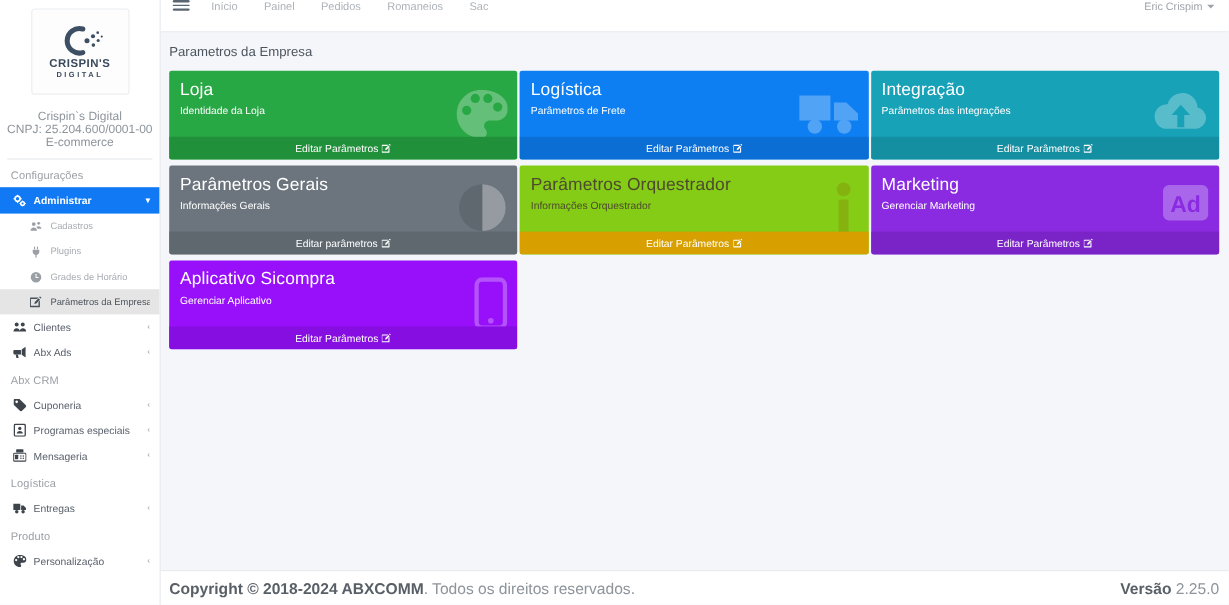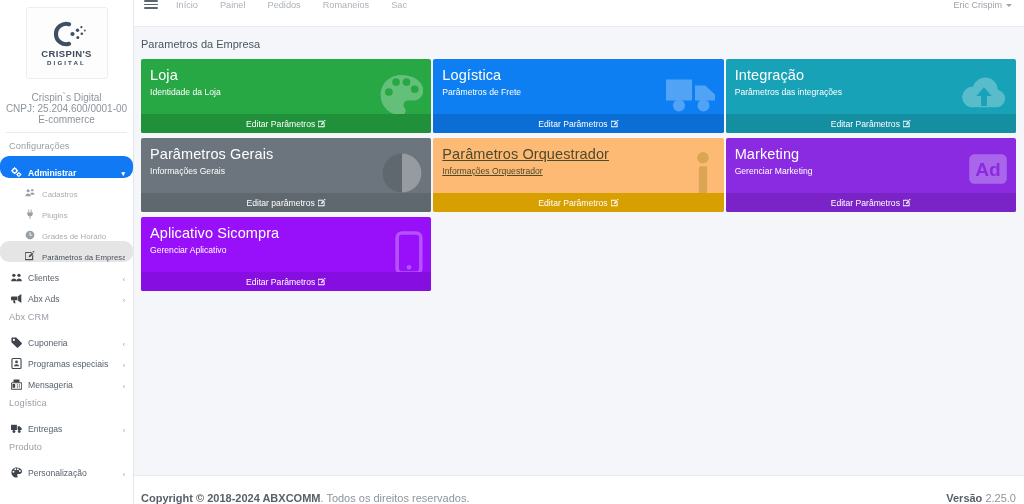"Parâmetros Orquestrador" div.card { background: #fdba74 -> #84cc16; text-decoration: underline -> none }
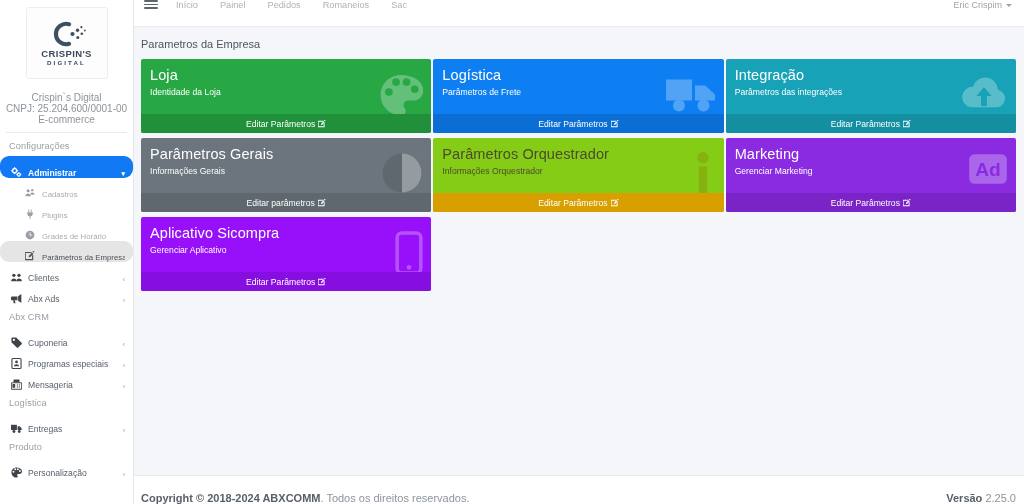"Administrar" .side-item { align-items: flex-end -> center; border-radius: 9px -> none }
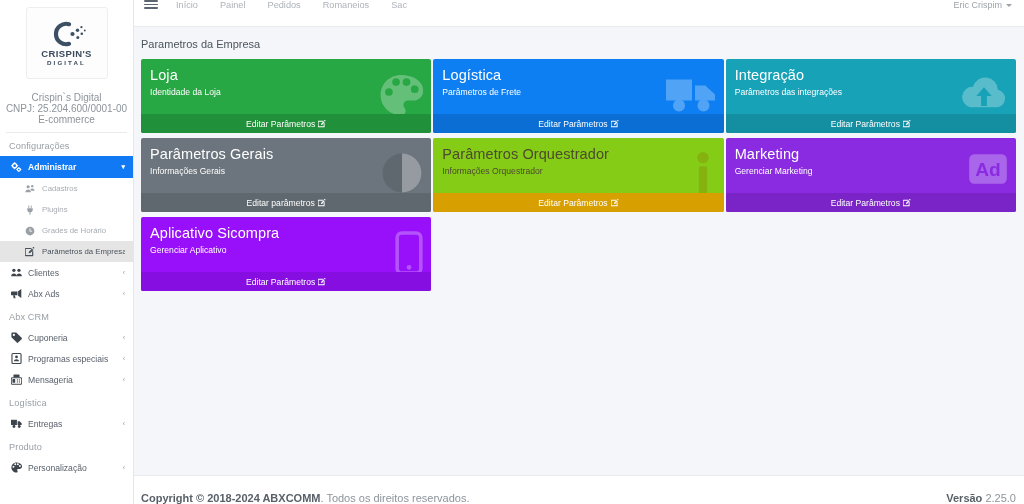"Copyright © 2018-2024 ABXCOMM. Todos" .footer { align-items: flex-end -> center; font-size: 11px -> 13px }
